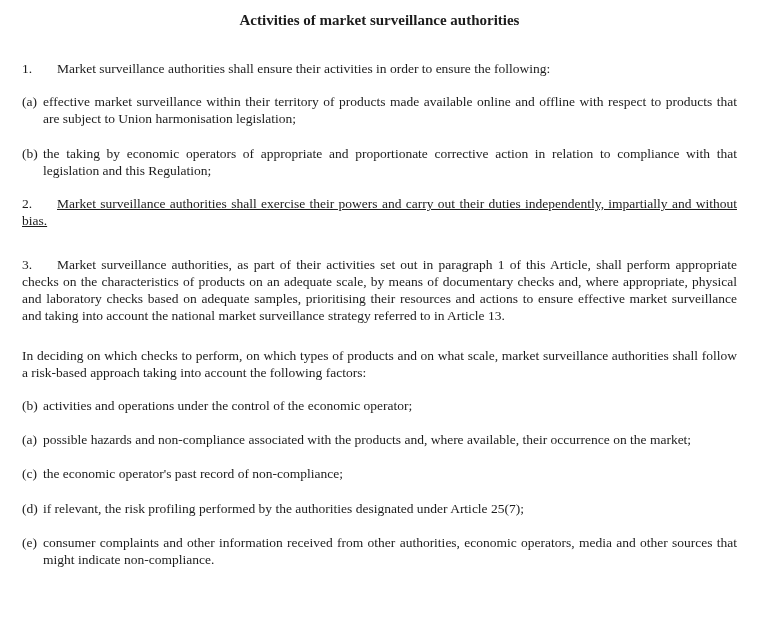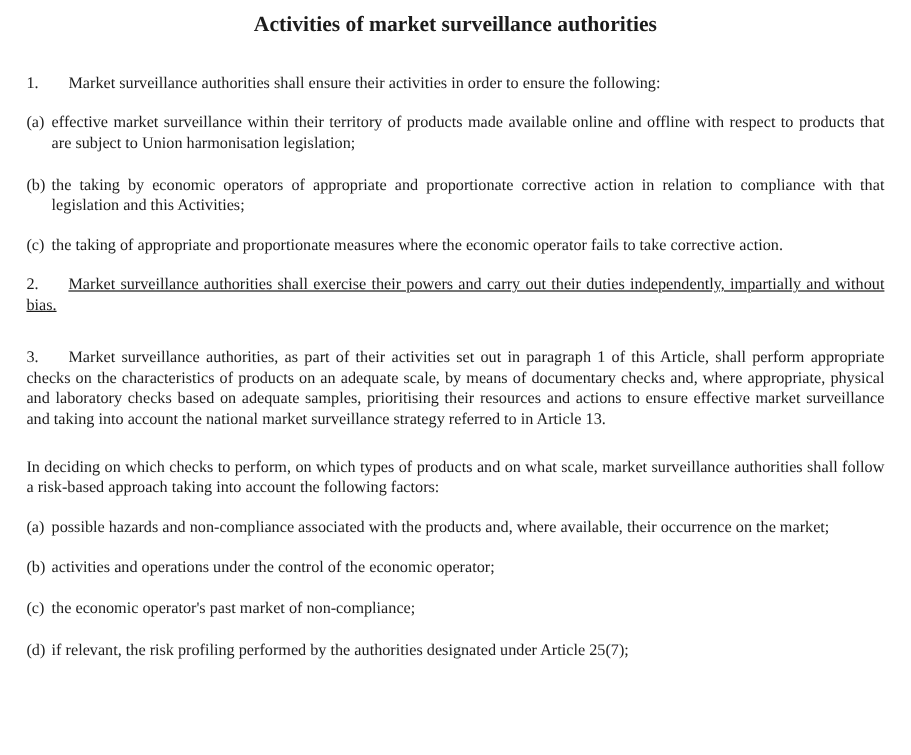"Activities of market surveillance" .doc-title { font-size: 18px -> 15px }
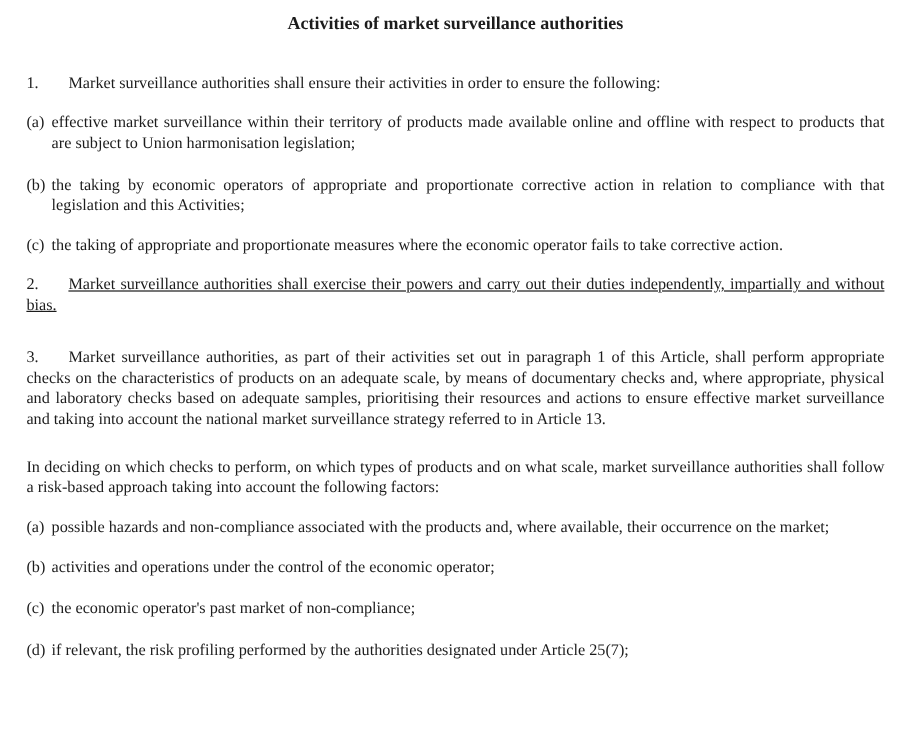"the taking by economic operators" span { text: Activities -> Regulation }
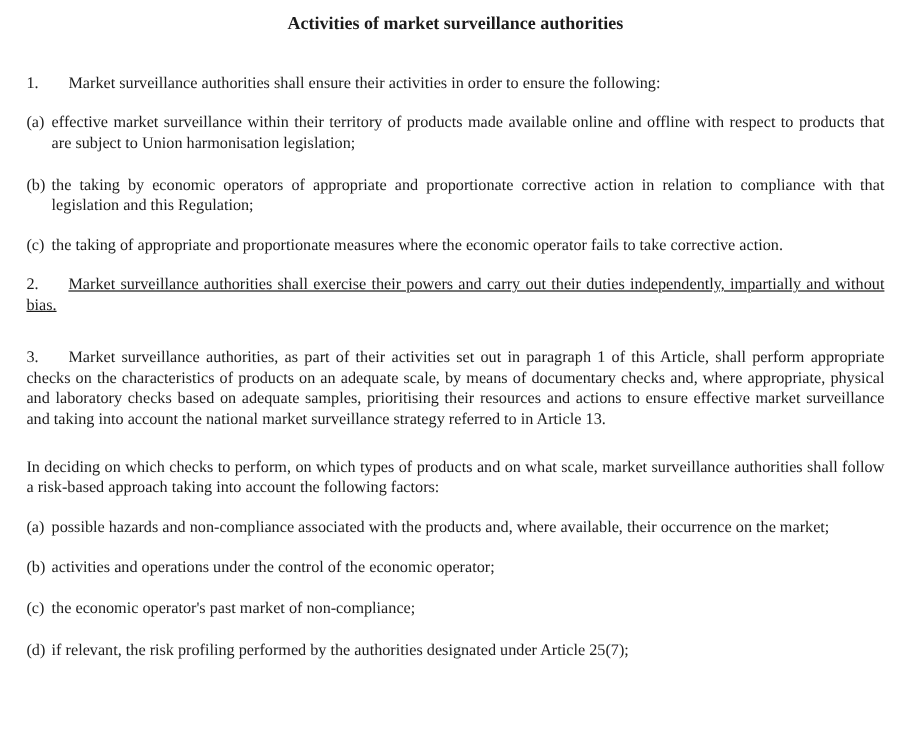"(c) the taking of appropriate" p.block { html: <p><span>(c)</span><span>the taking of appropriate and proportionate measures where the economic operator fails to take corrective action.</span></p> -> none }
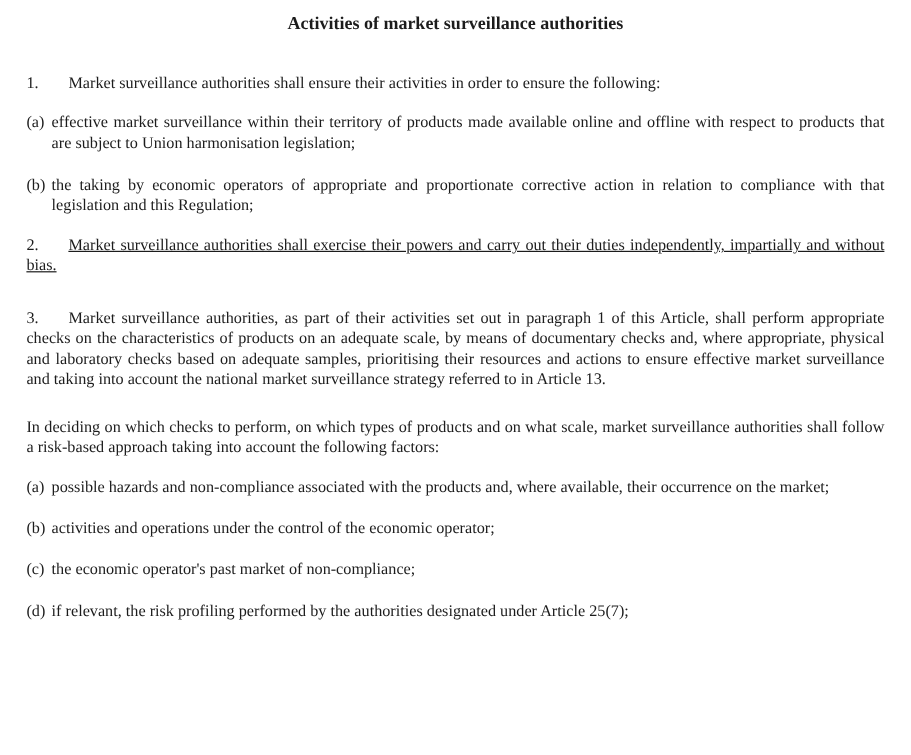"(a) possible hazards and non-compliance" p.block { order: before "(b) activities and operations under" -> after "(b) activities and operations under" }
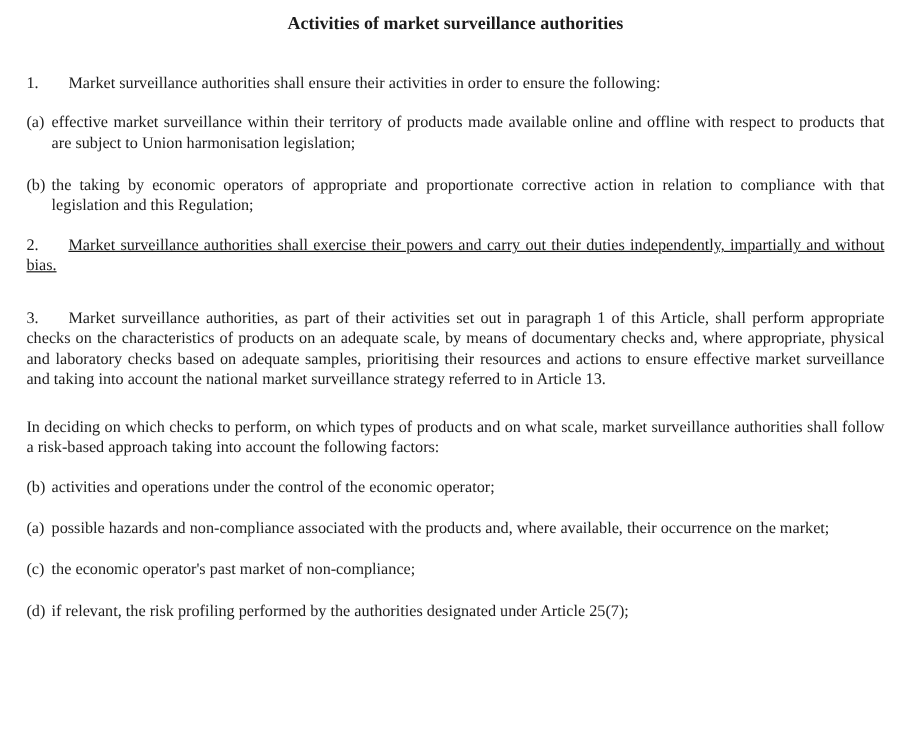"the economic operator's past market" span { text: market -> record }
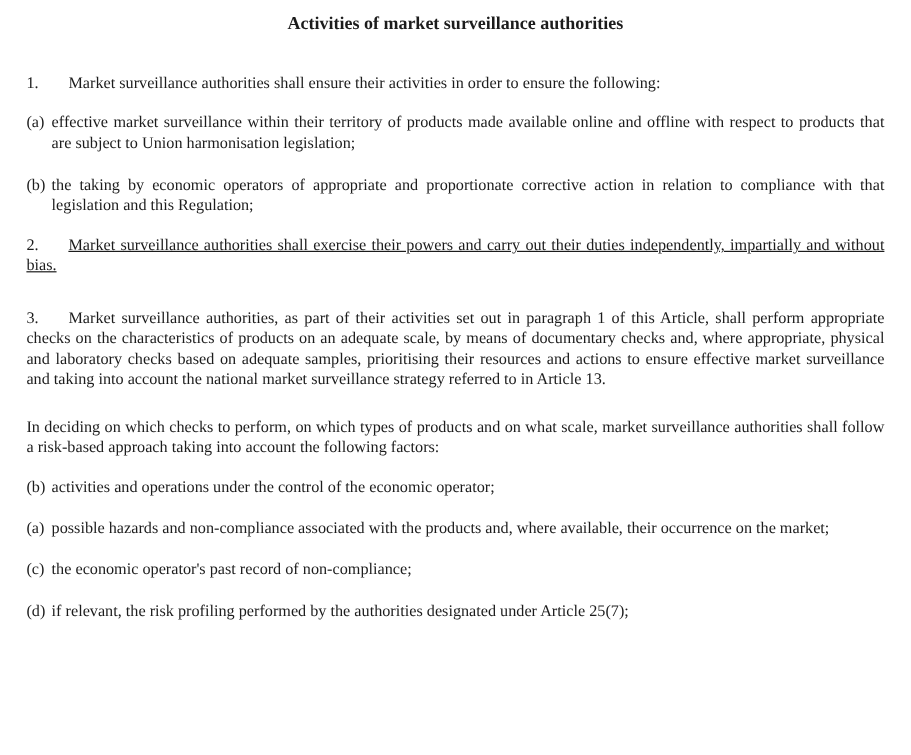"(e) consumer complaints and other" p.block { html: none -> <p><span>(e)</span><span>consumer complaints and other information received from other authorities, economic operators, media and other sources that might indicate non-compliance.</span></p> }
